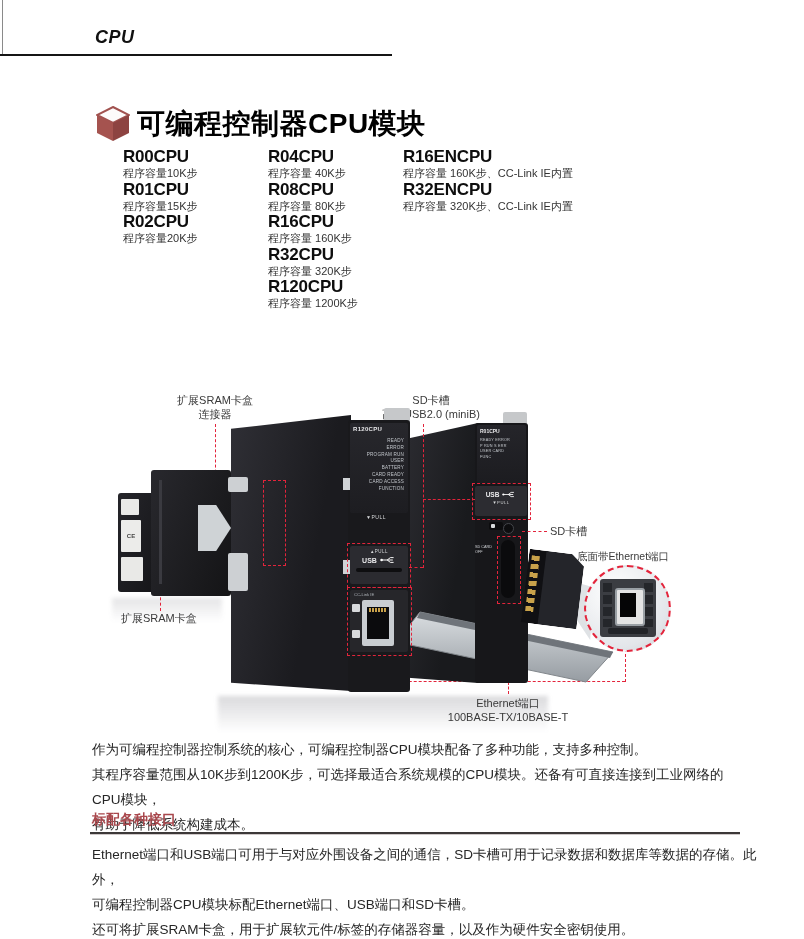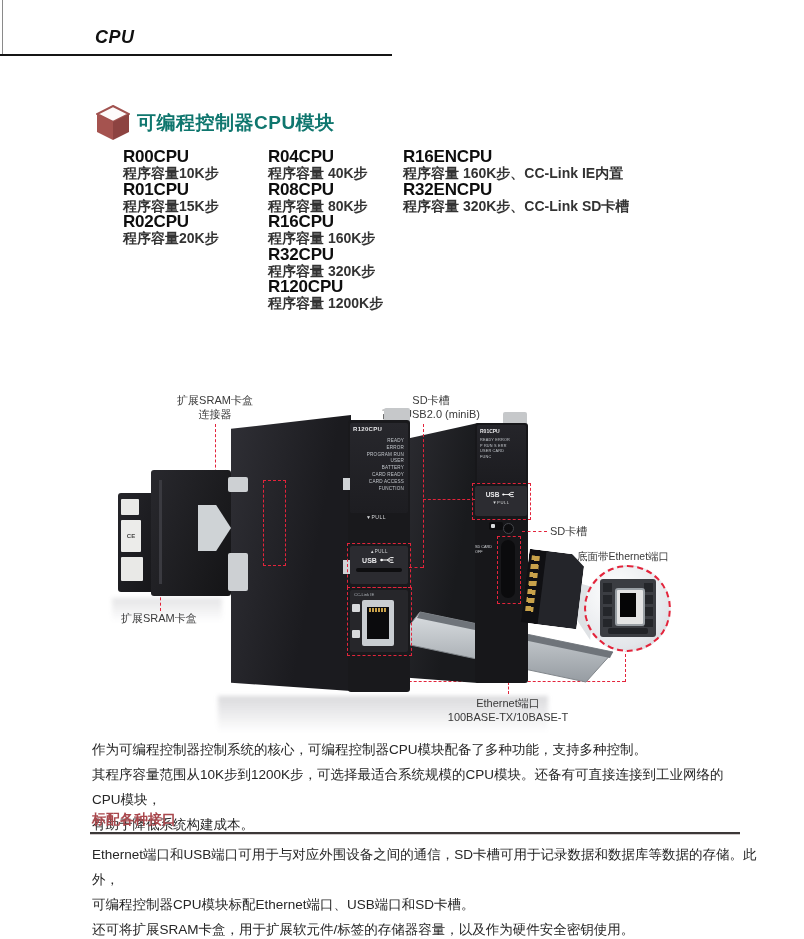"可编程控制器CPU模块" .sec-title { color: #0f766e -> #000000; font-size: 19px -> 28px }
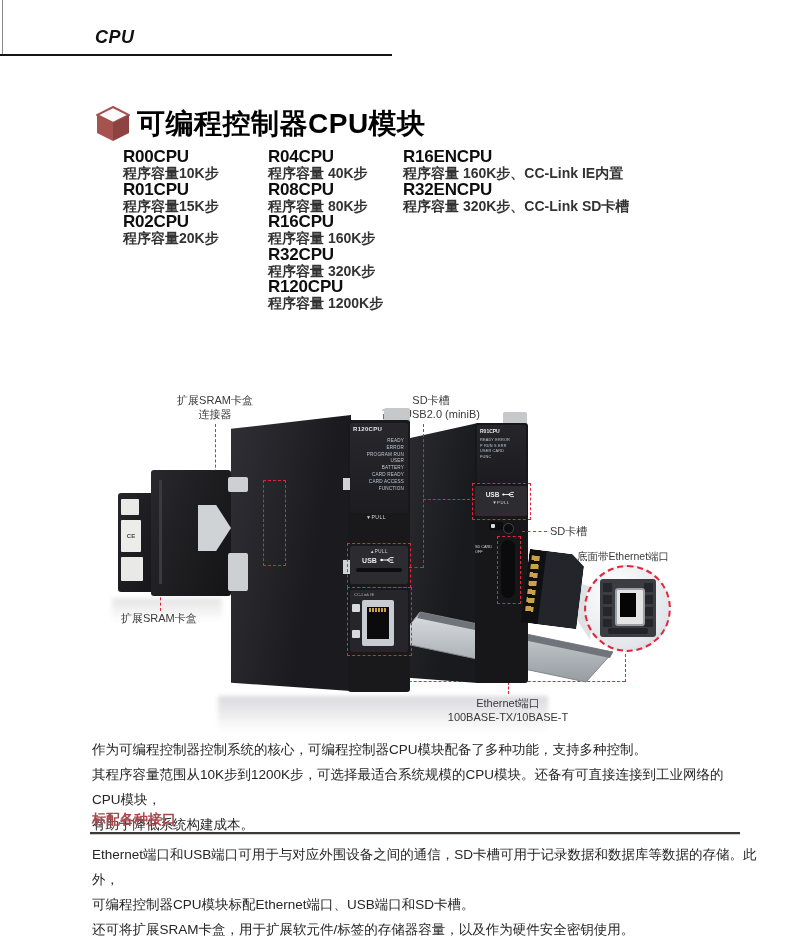"程序容量10K步" .model-desc { font-size: 14px -> 11px; font-weight: bold -> none }
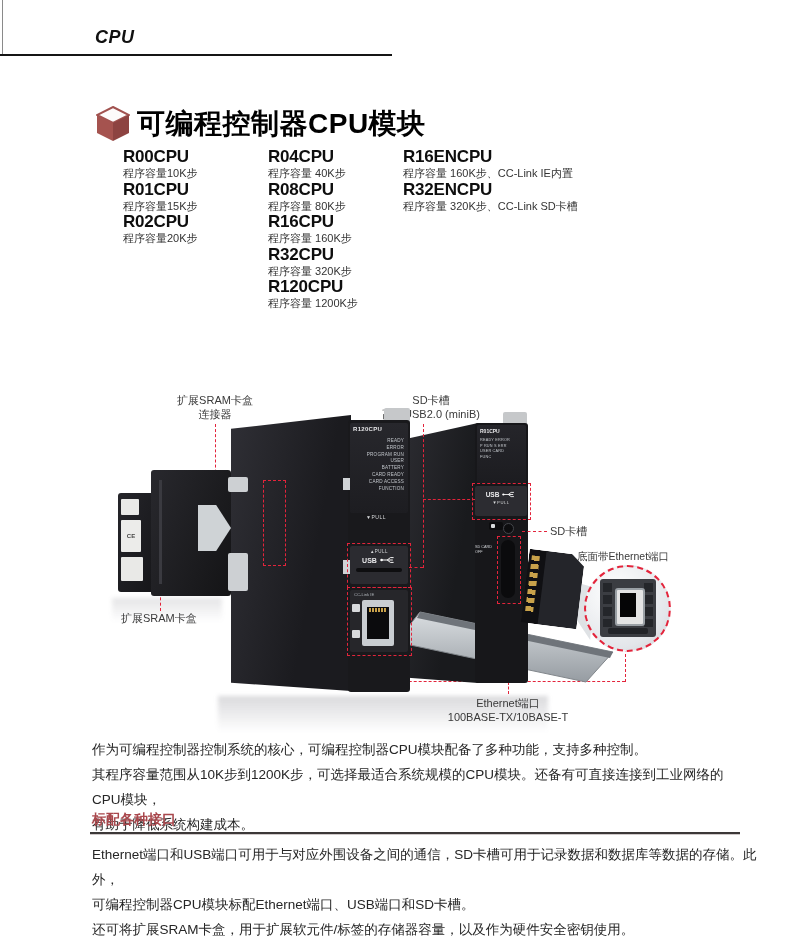"程序容量 320K步、CC-Link SD卡槽" div.model-desc { text: SD卡槽 -> IE内置 }
